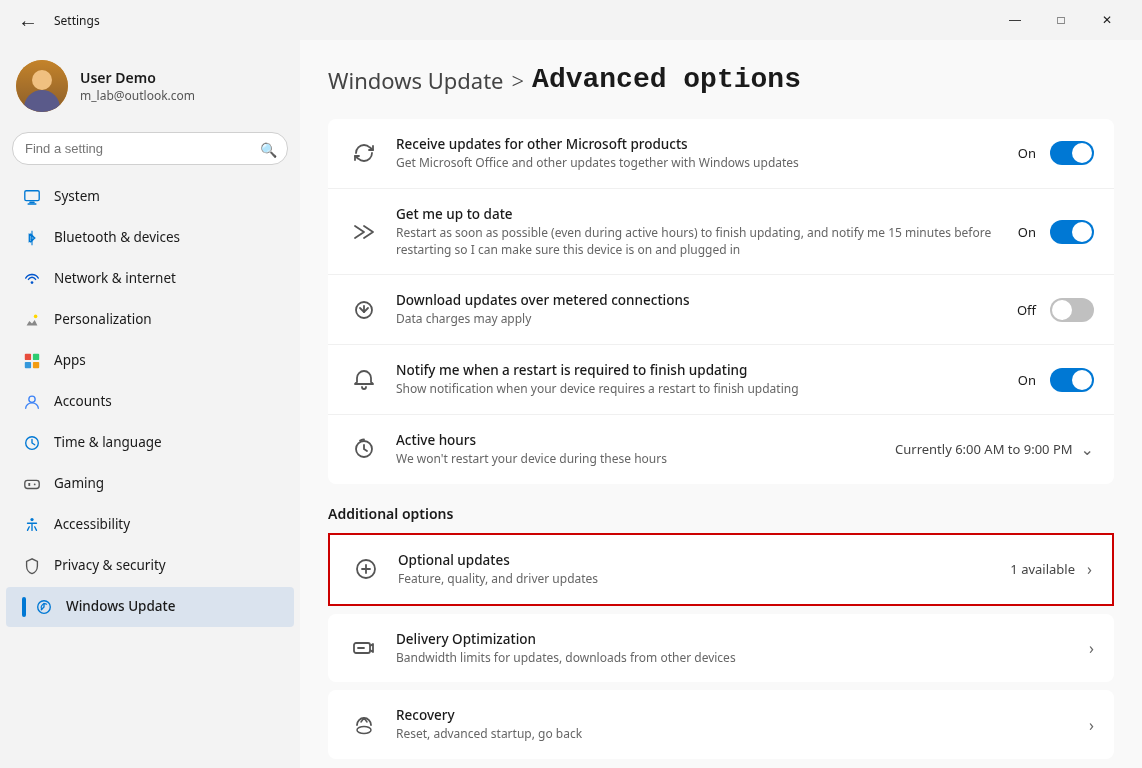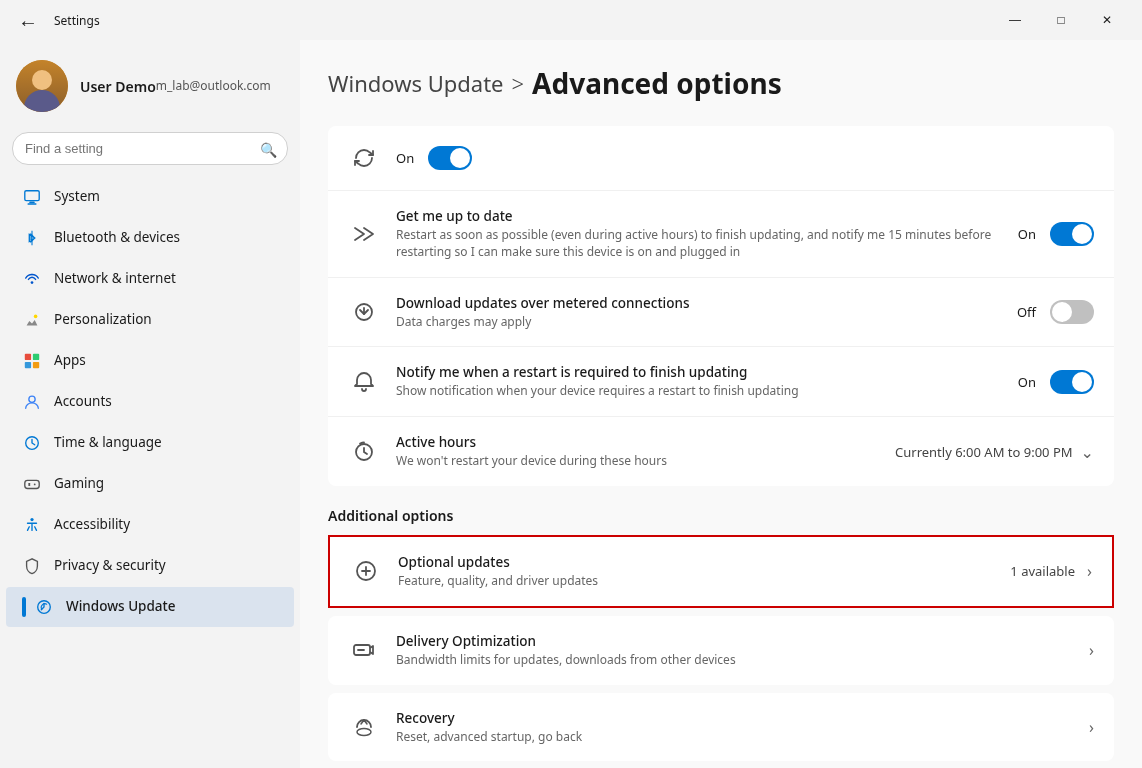"User Demo" .user-info { flex-direction: none -> column }
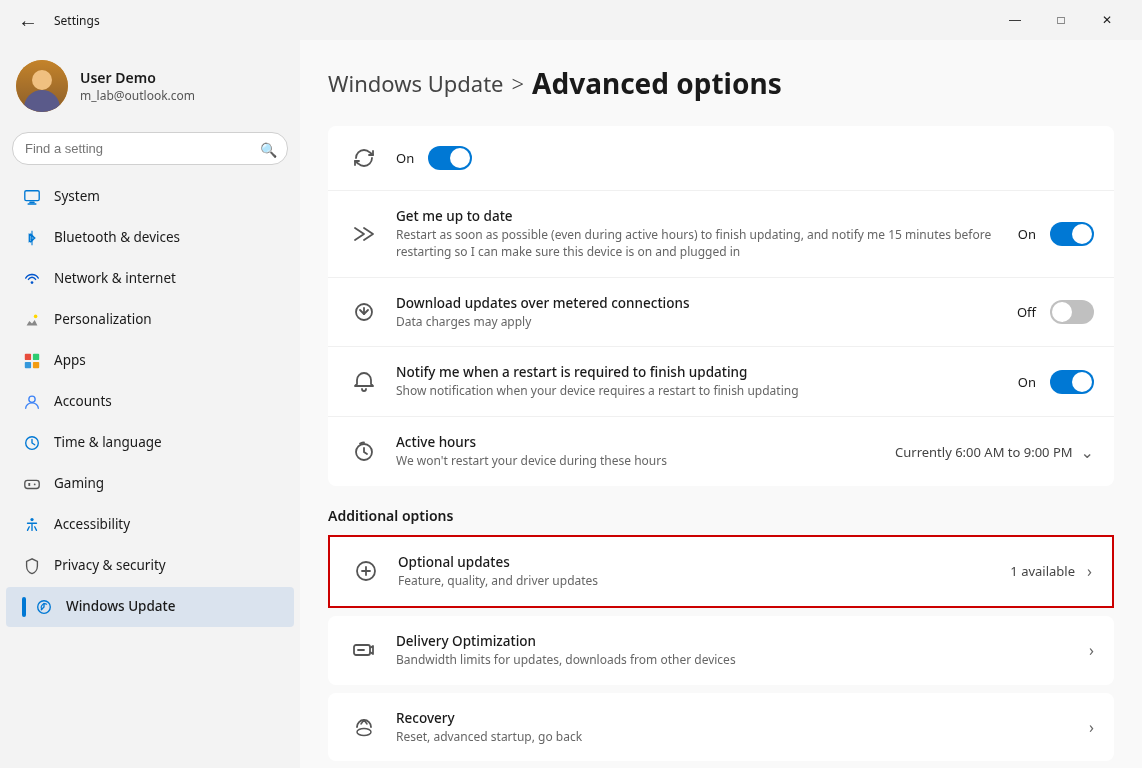"Advanced options" .breadcrumb-current { font-family: none -> Liberation Mono, monospace }
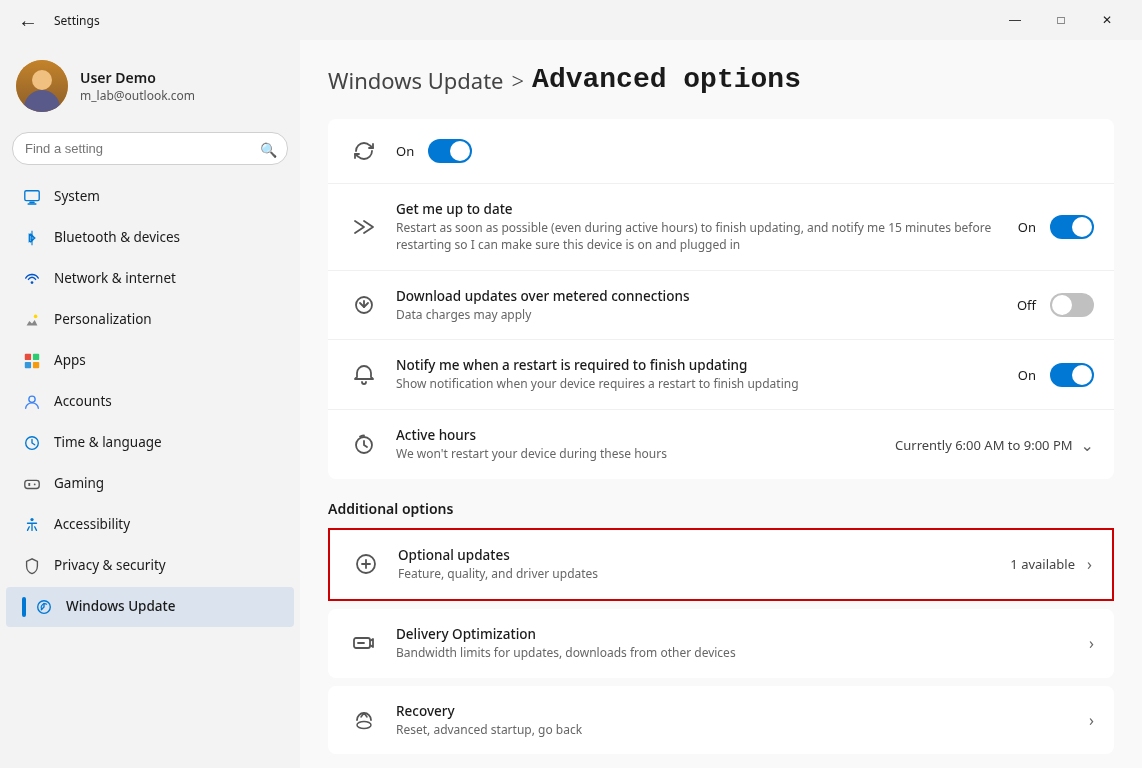"Receive updates for other Microsoft" div.row-text { html: none -> <div> <div>Receive updates for other Microsoft products</div> <div>Get Microsoft Office and other updates together with Windows updates</div> </div> }
